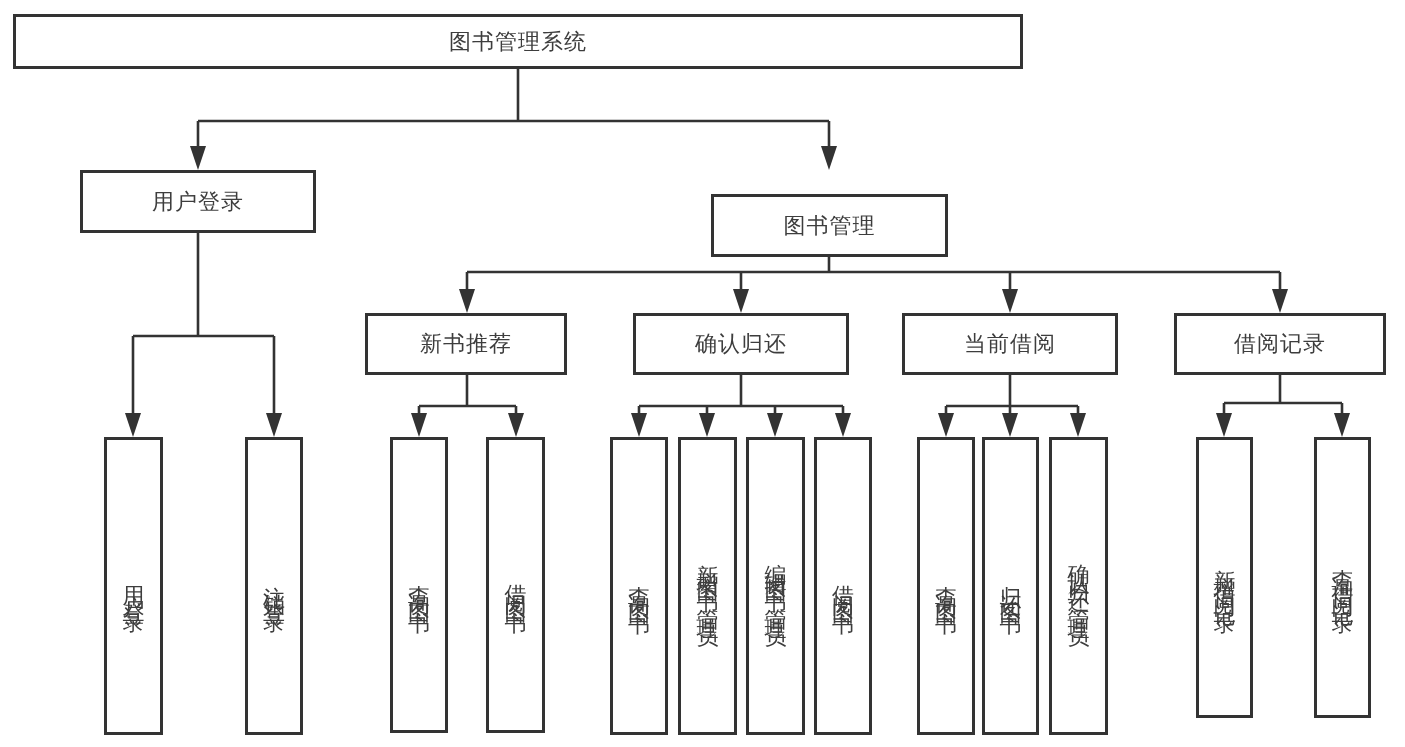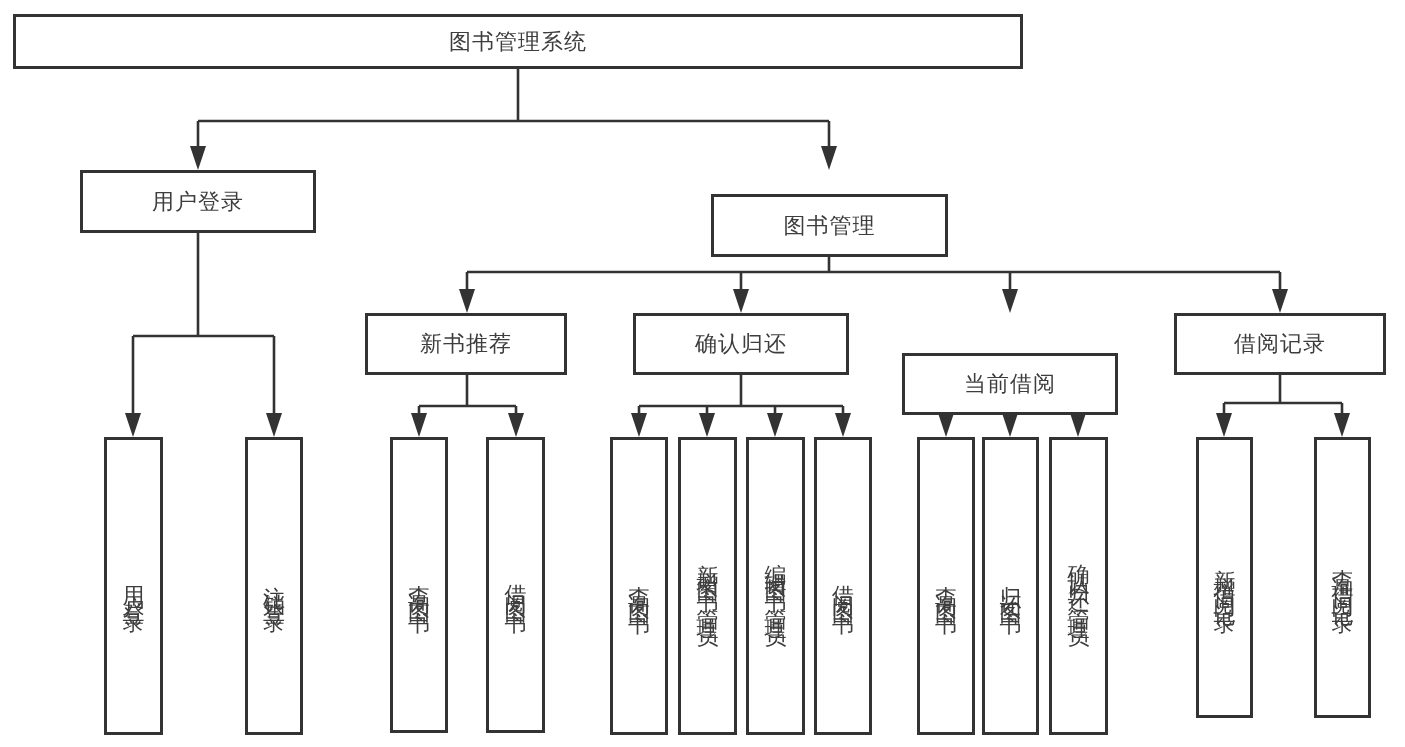"当前借阅" div.box { margin-top: 40px -> none }
